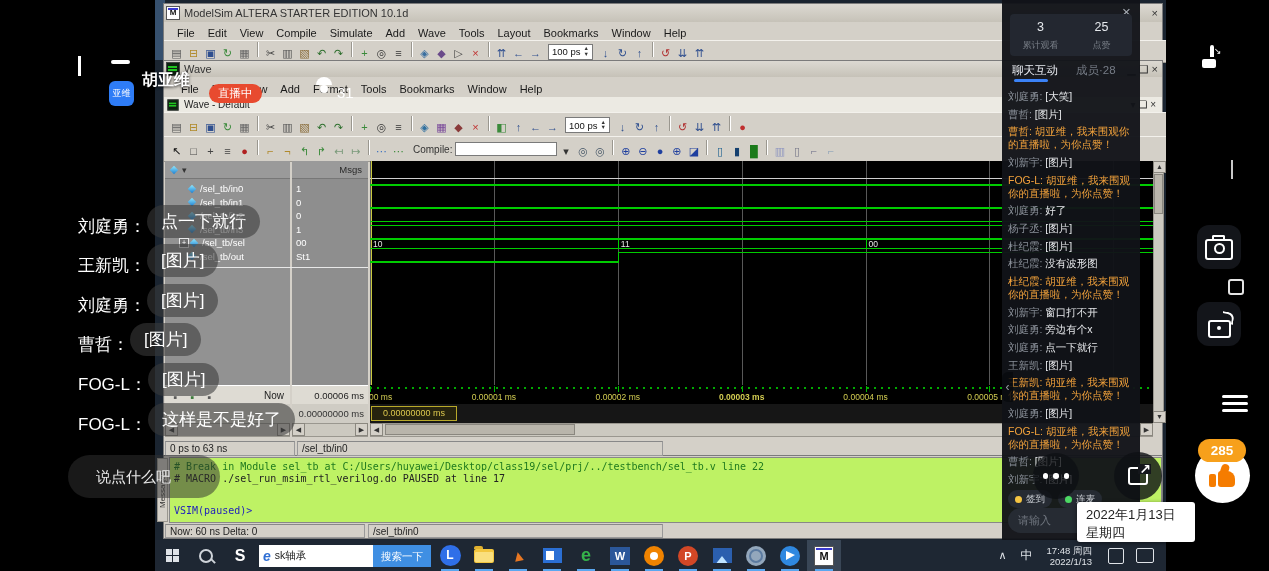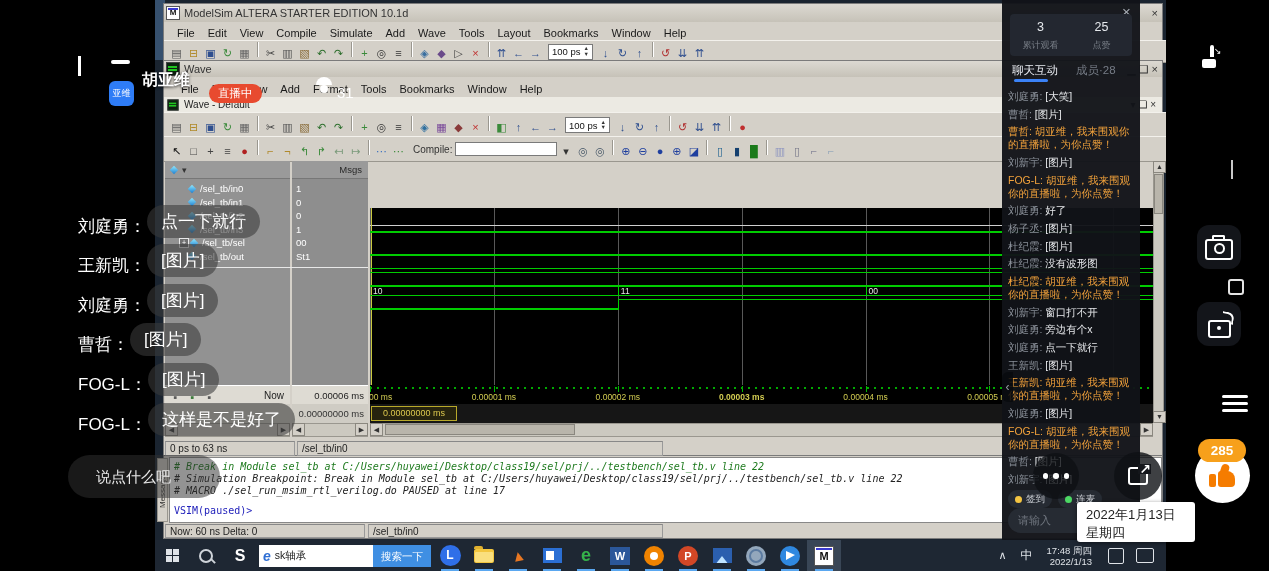"10" div.abs { margin-top: 47px -> none }
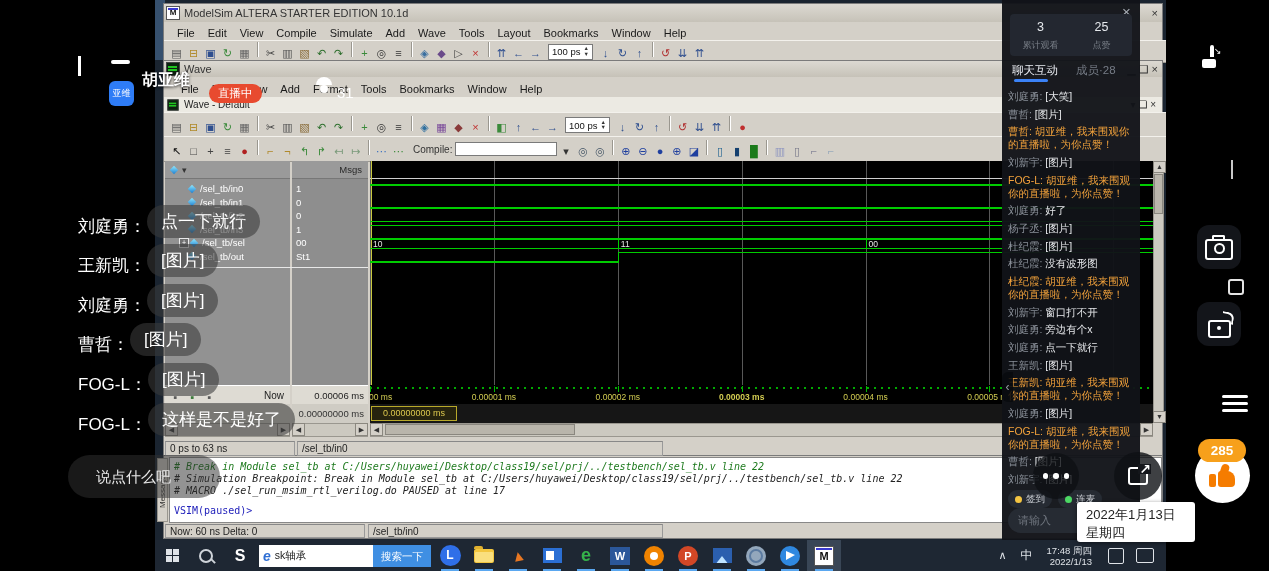"# Break in Module sel_tb" div.abs { background: #ffffff -> #bef264; font-style: italic -> none }
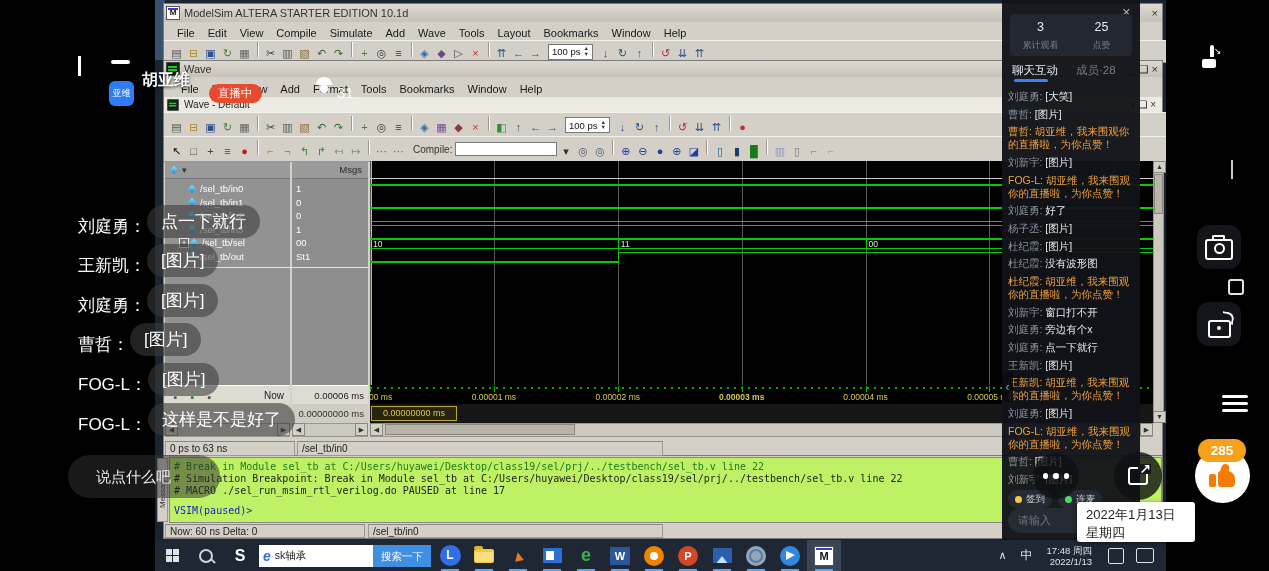"# Simulation Breakpoint: Break in" div.tl { html: <div># Simulation Breakpoint: Break in Module sel_tb at C:/Users/huyawei/Desktop/class19/sel/prj/../testbench/sel_tb.v line 22</div> -> none }
